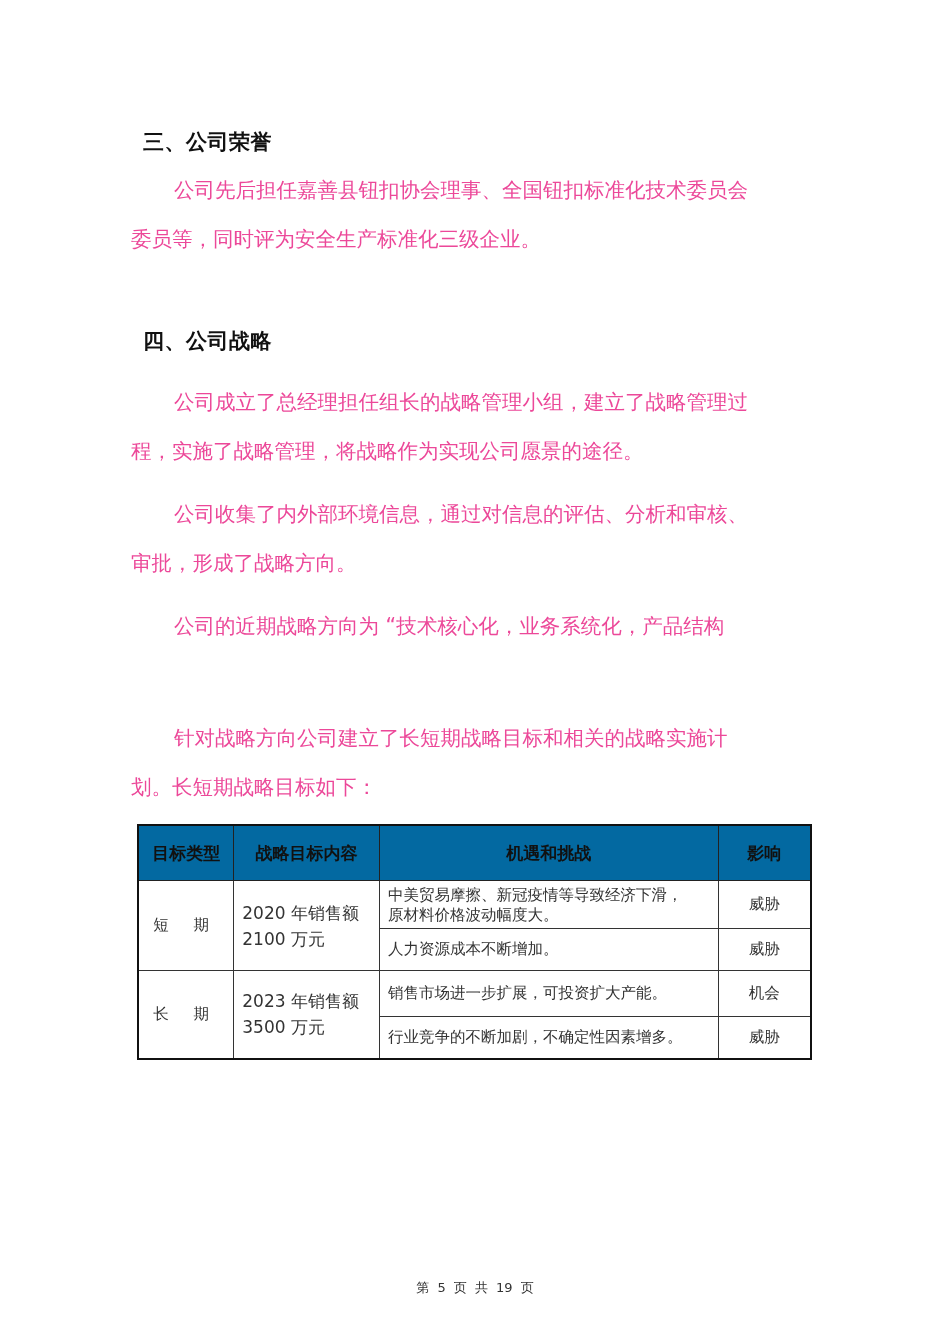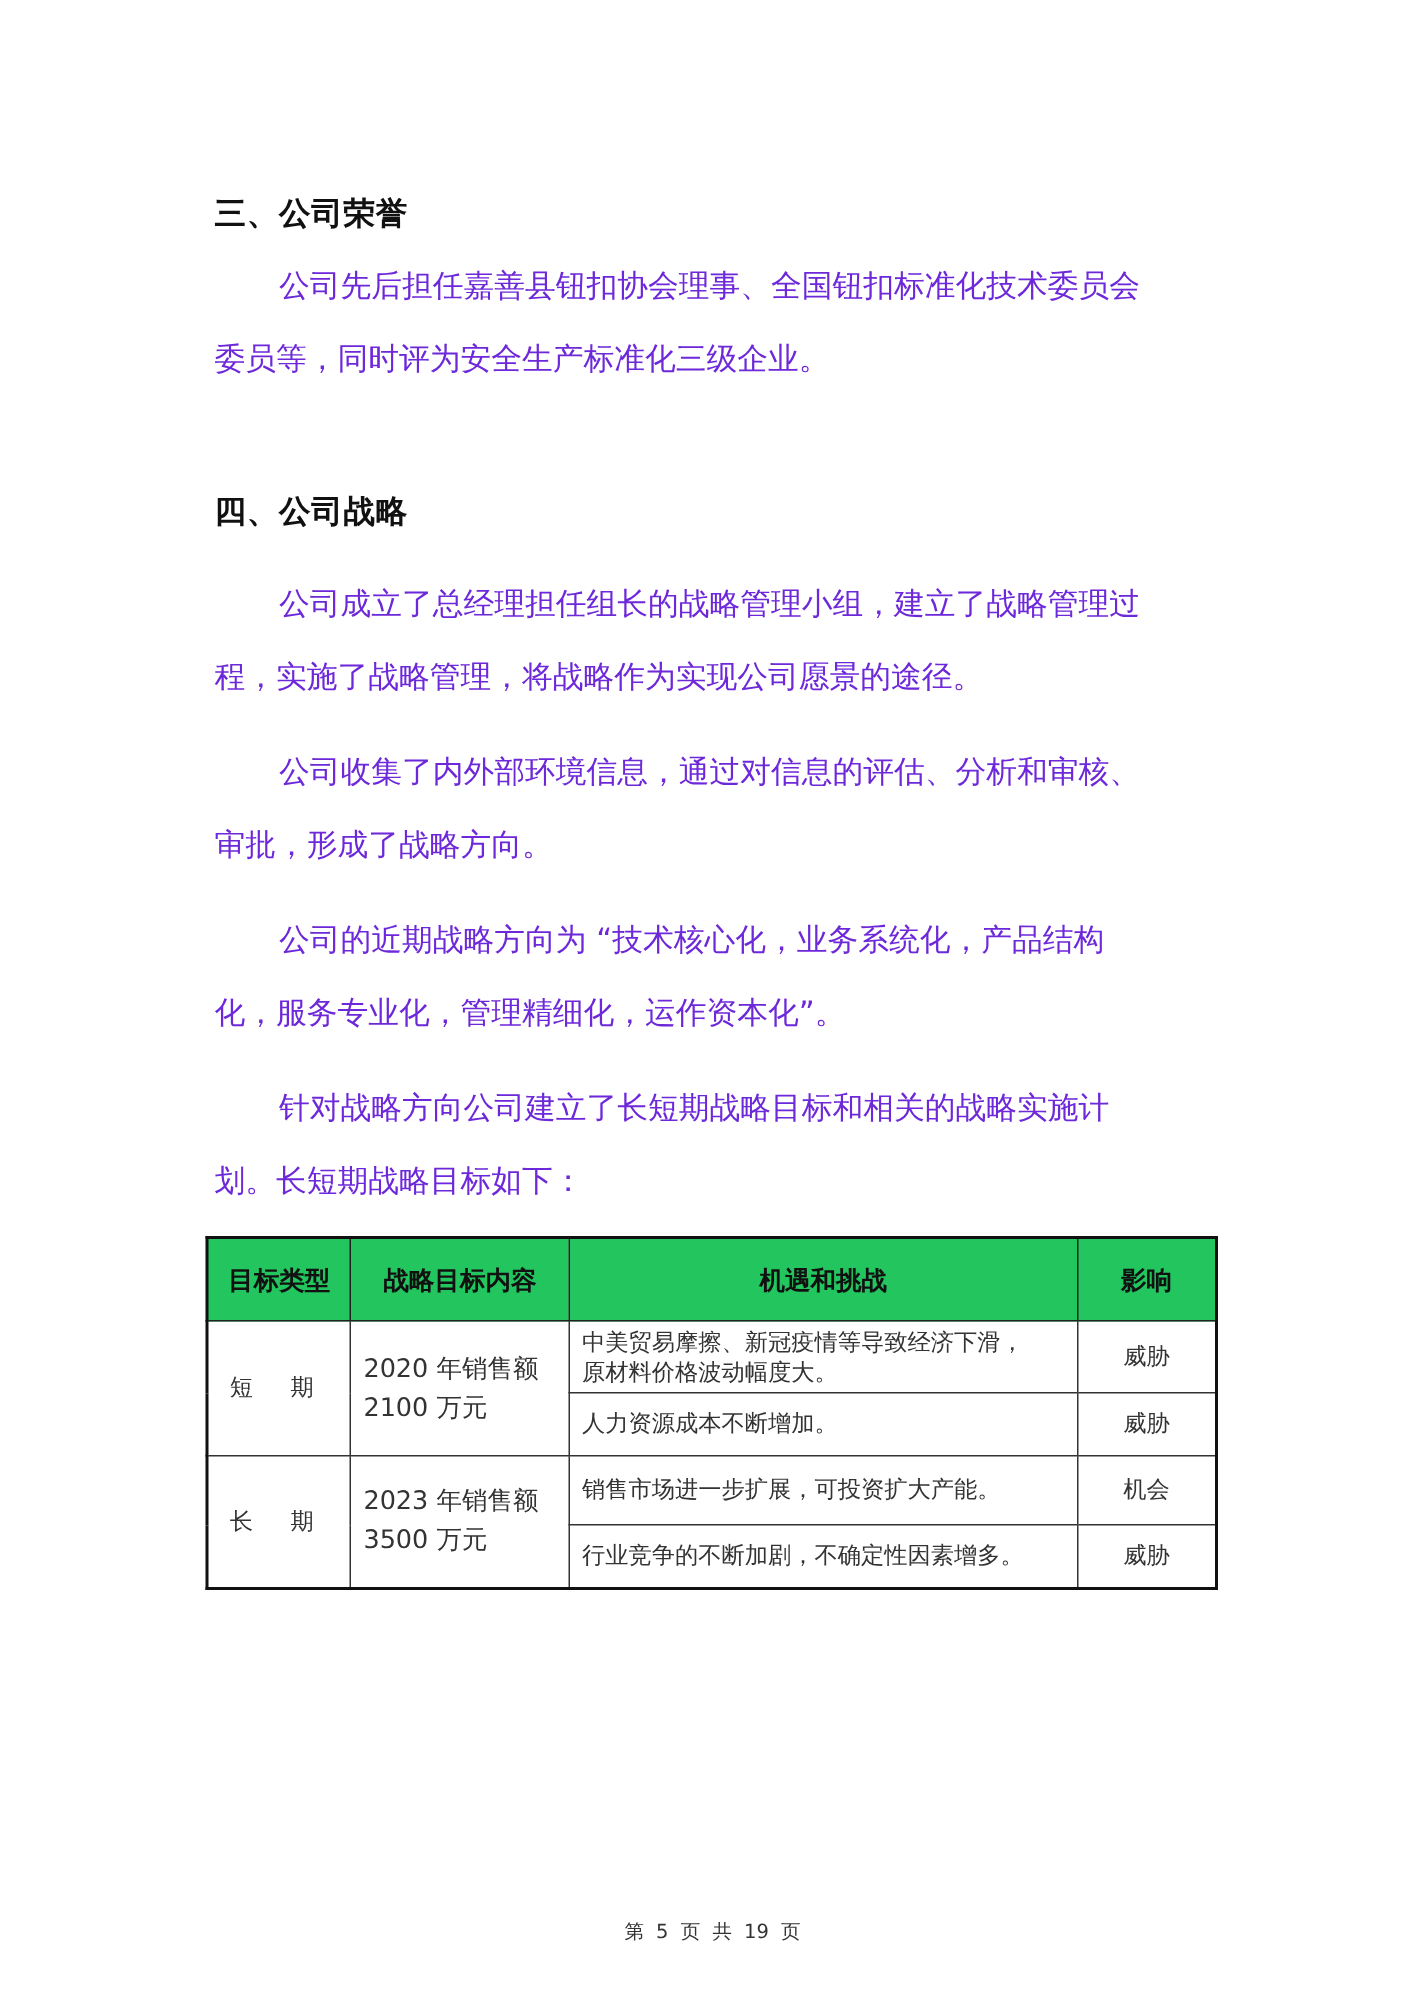"公司先后担任嘉善县钮扣协会理事、全国钮扣标准化技术委员会" .p { color: #6d28d9 -> #ec4899; left: 143px -> 131px }
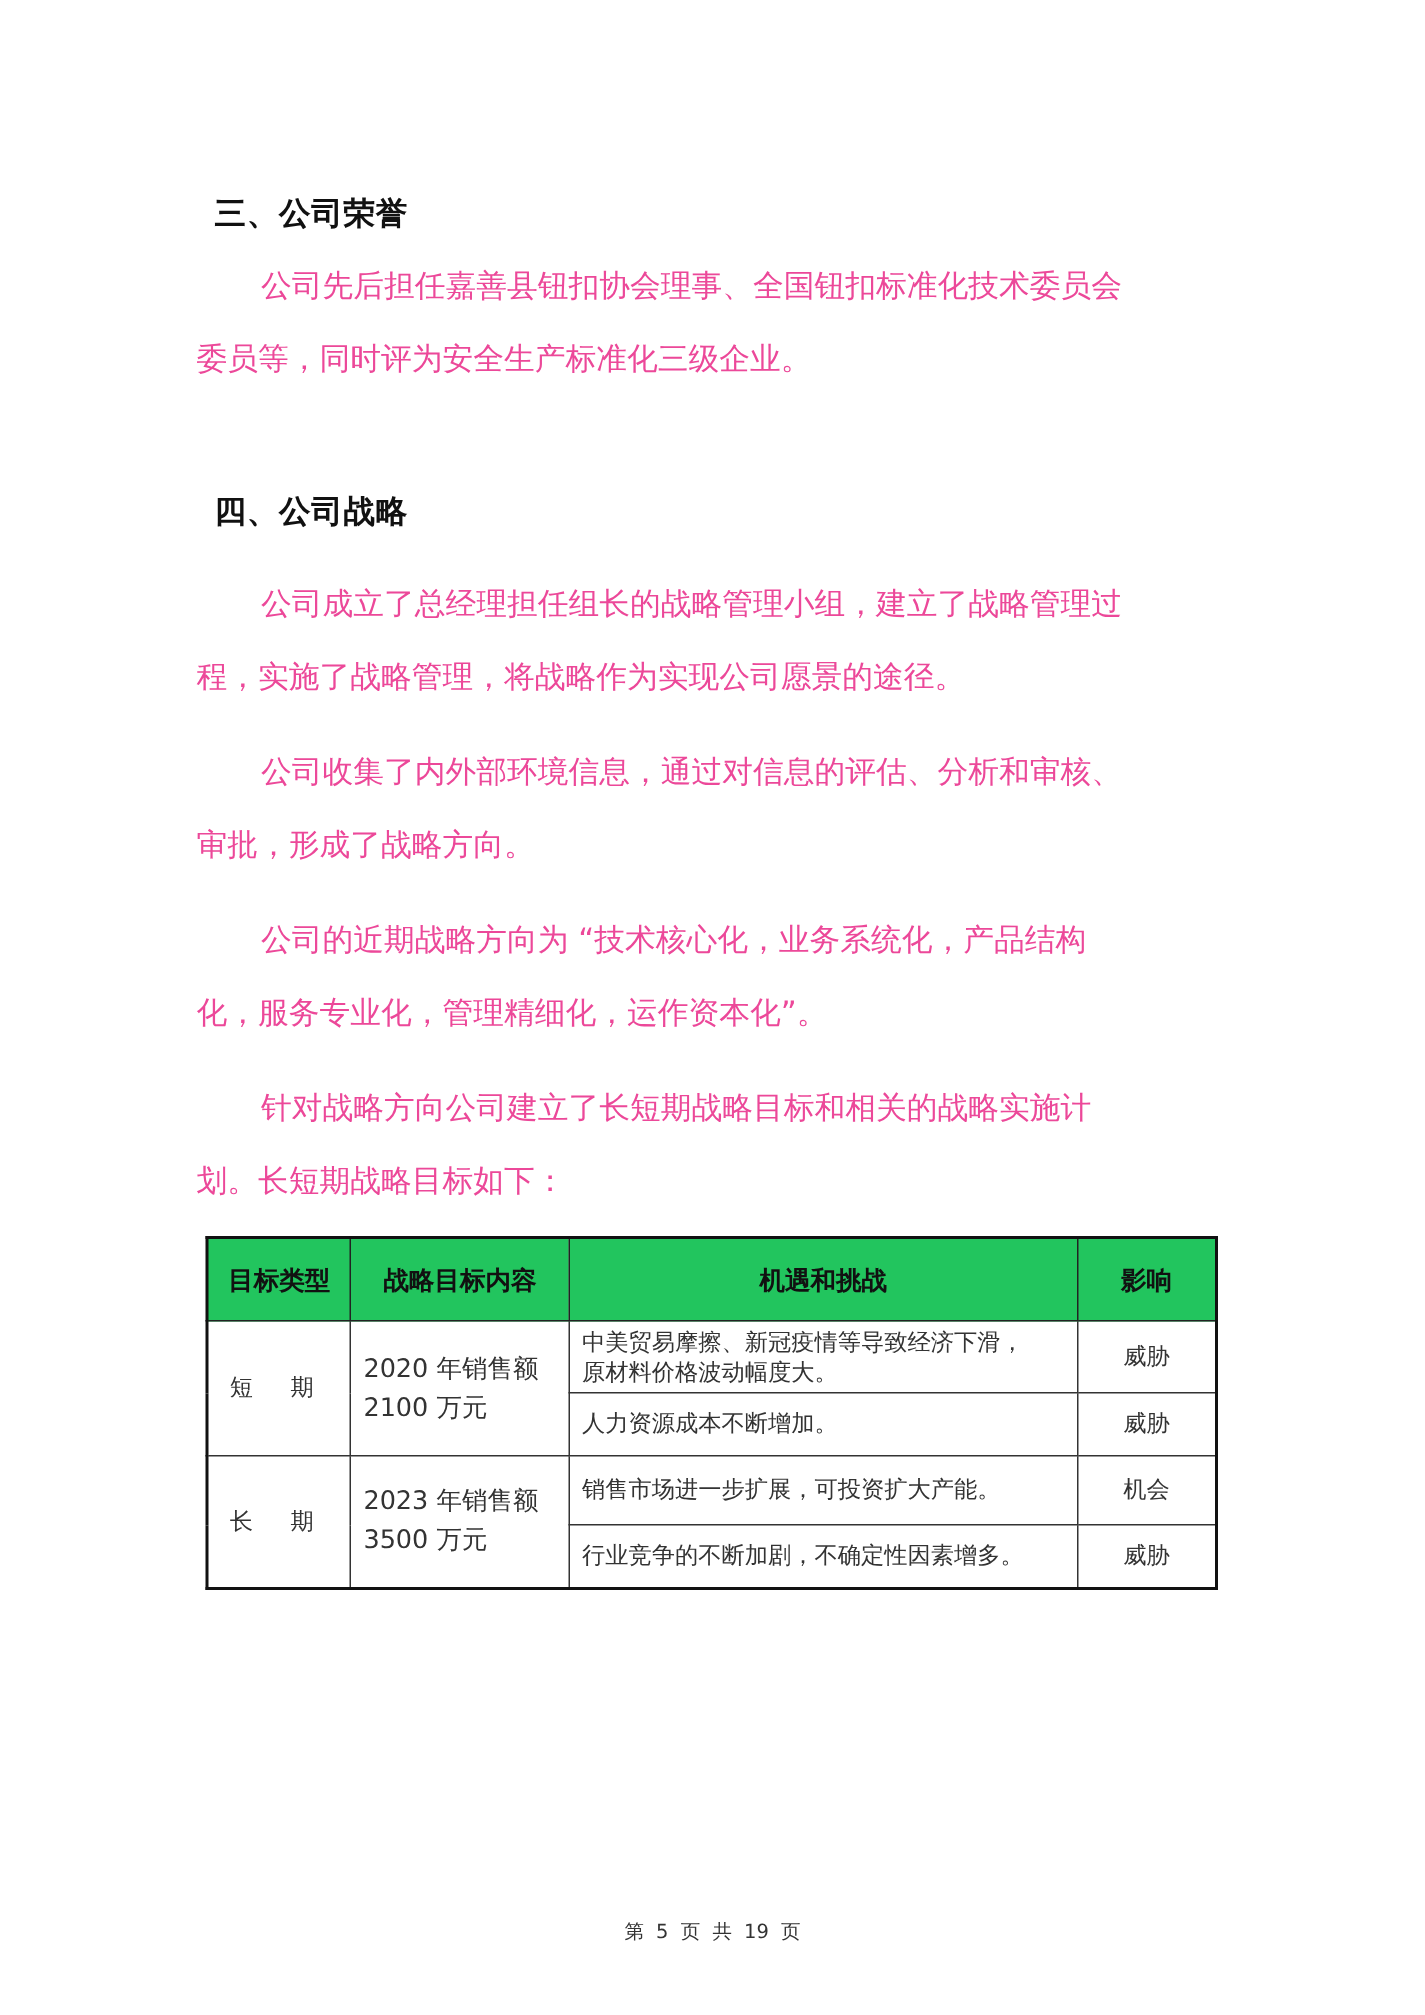"化，服务专业化，管理精细化，运作资本化”。" span.line { html: <span>化，服务专业化，管理精细化，运作资本化”。</span> -> none }
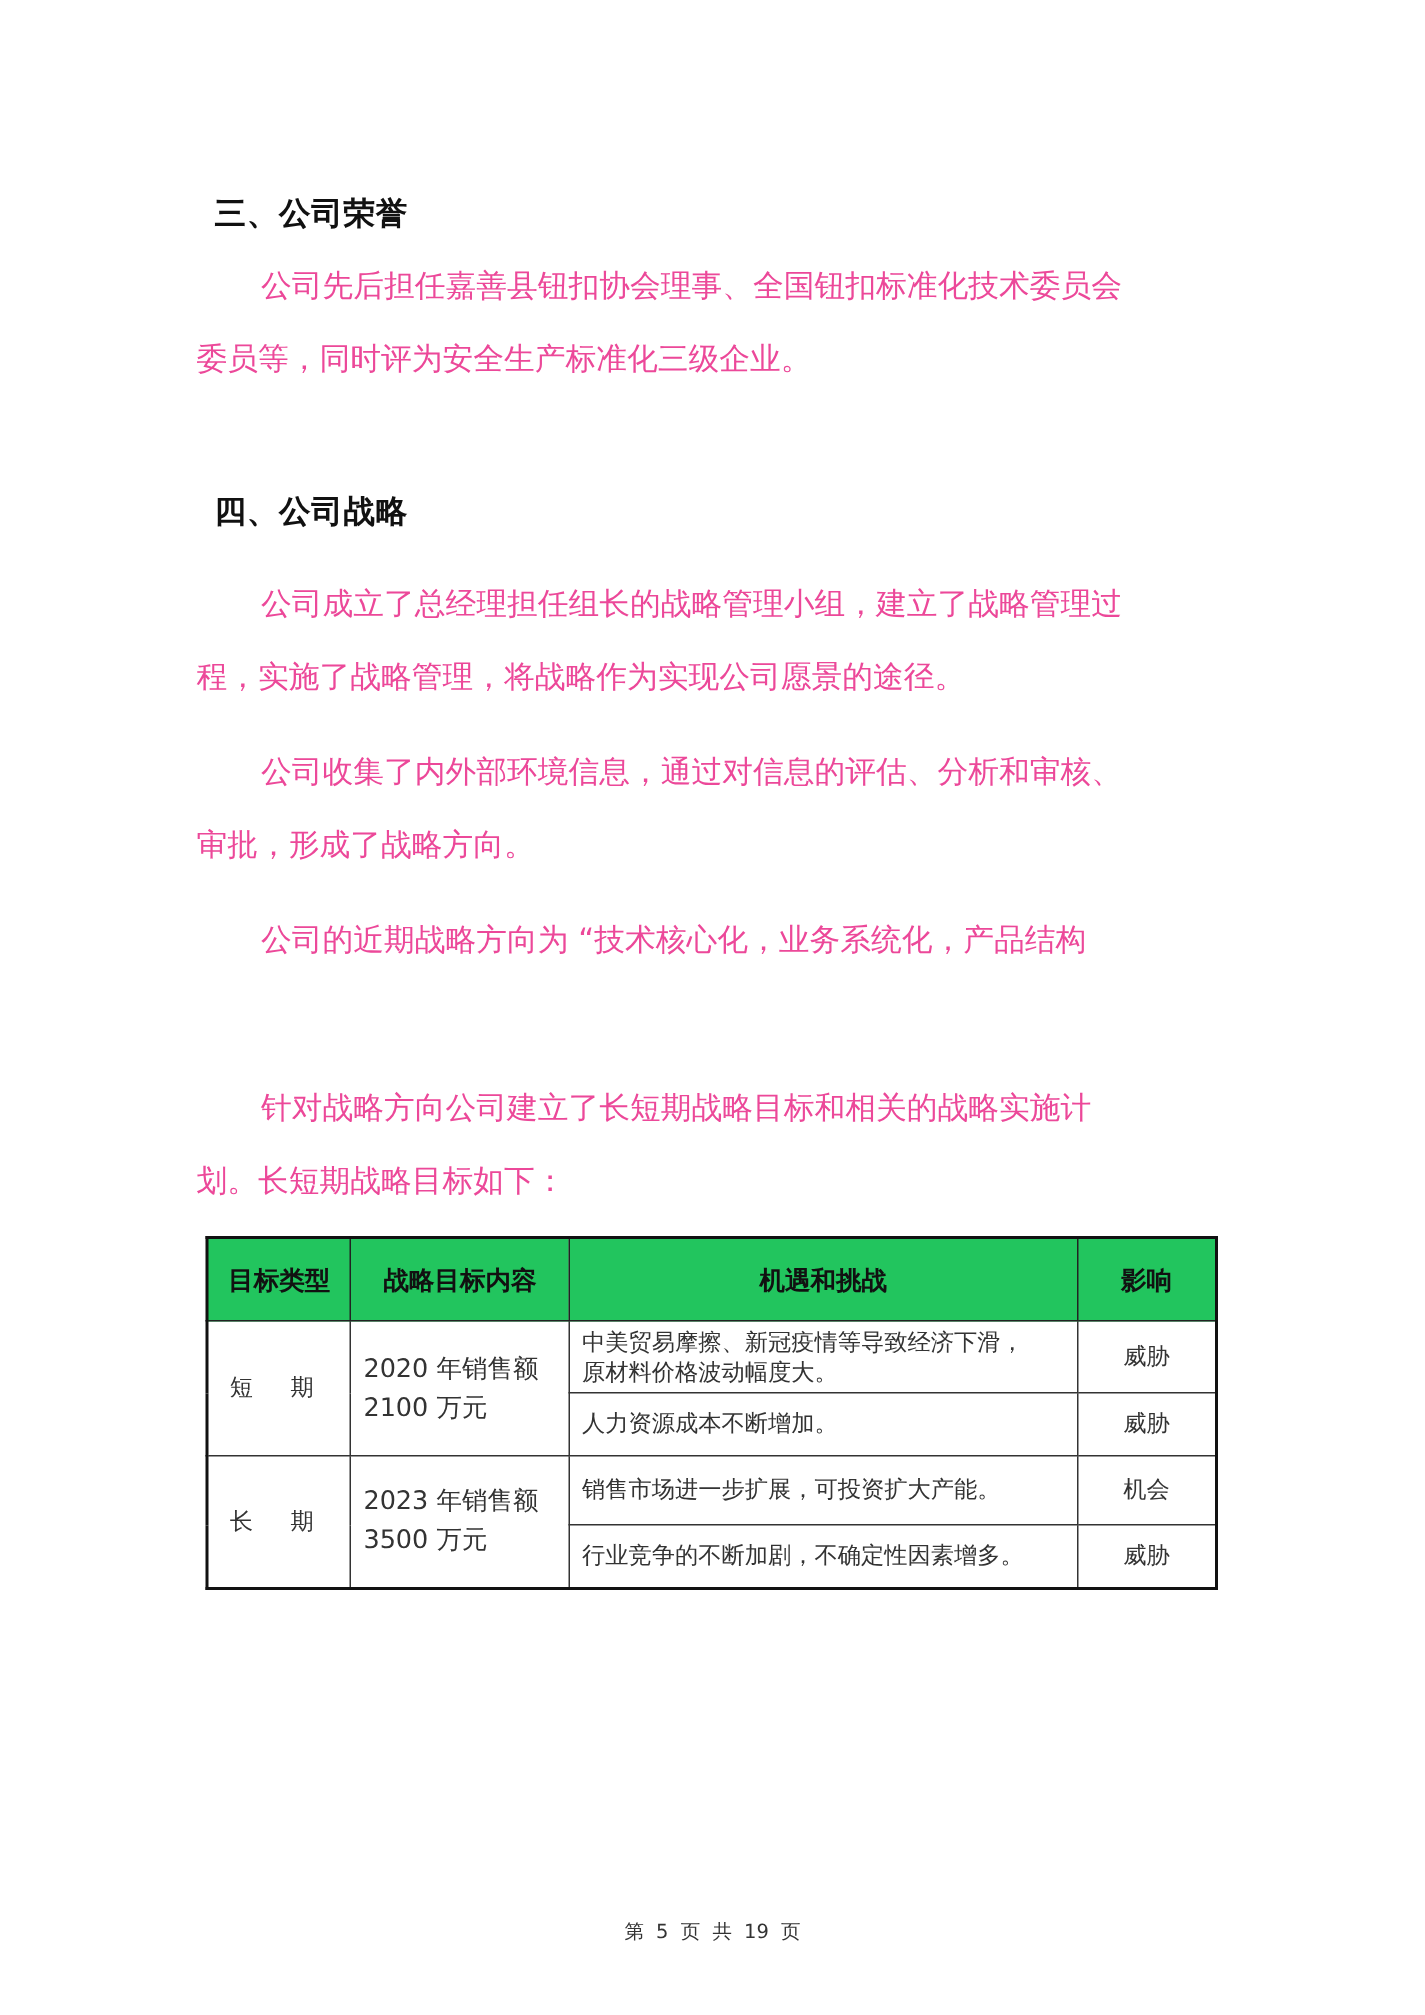"目标类型" table.goals th { background: #22c55e -> #0369a1 }
